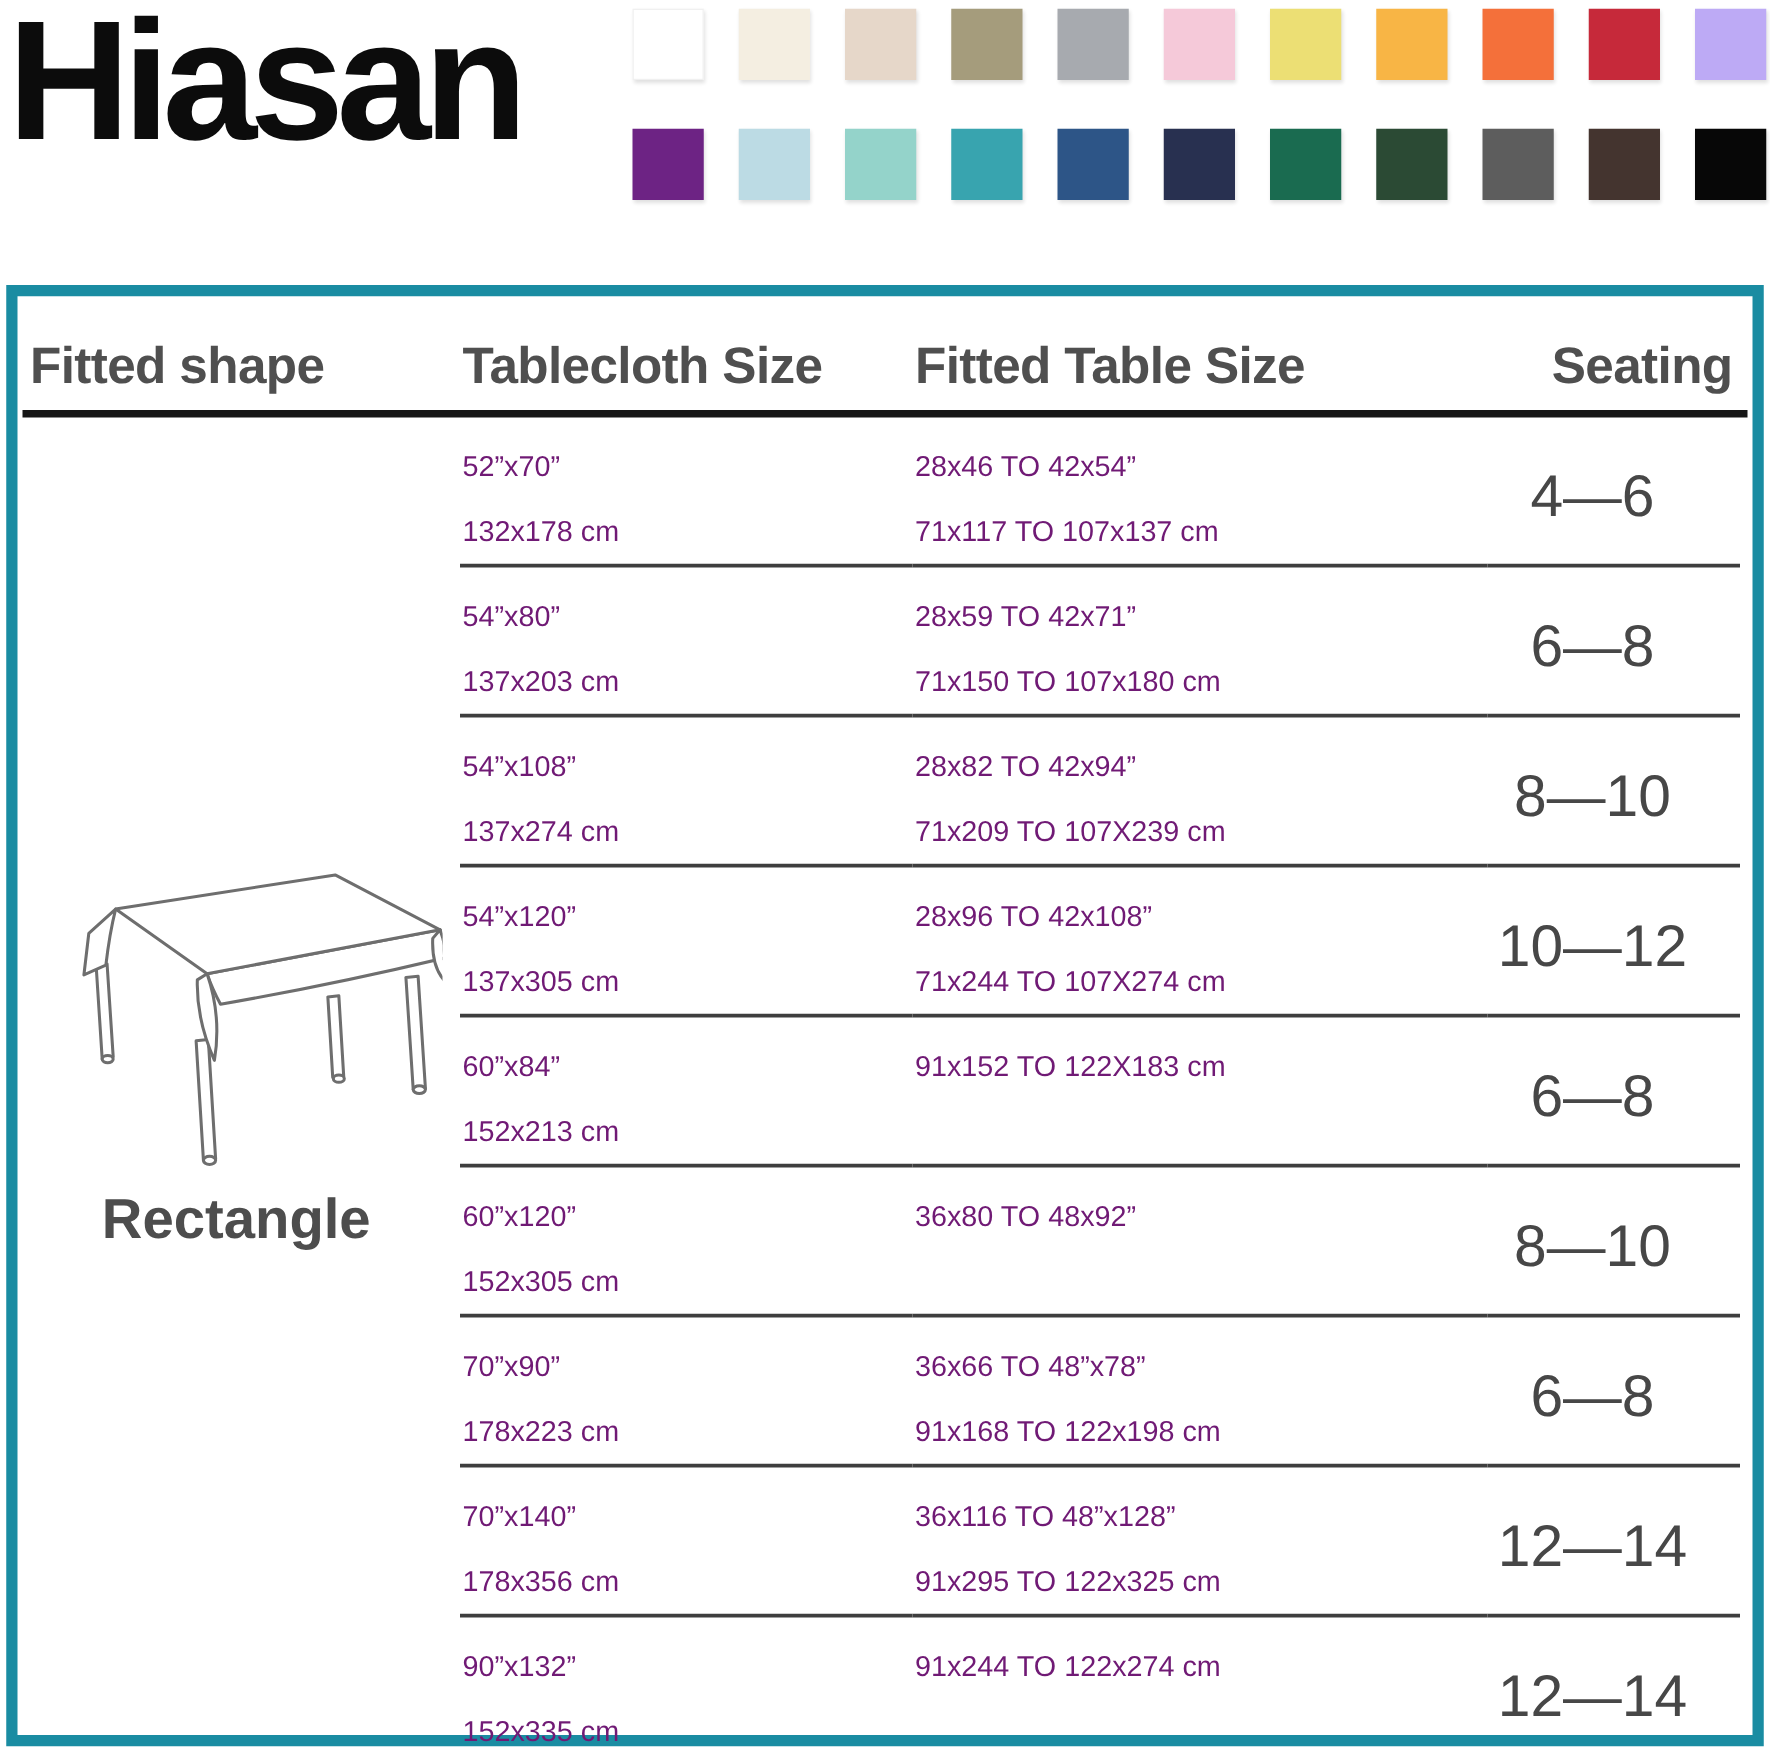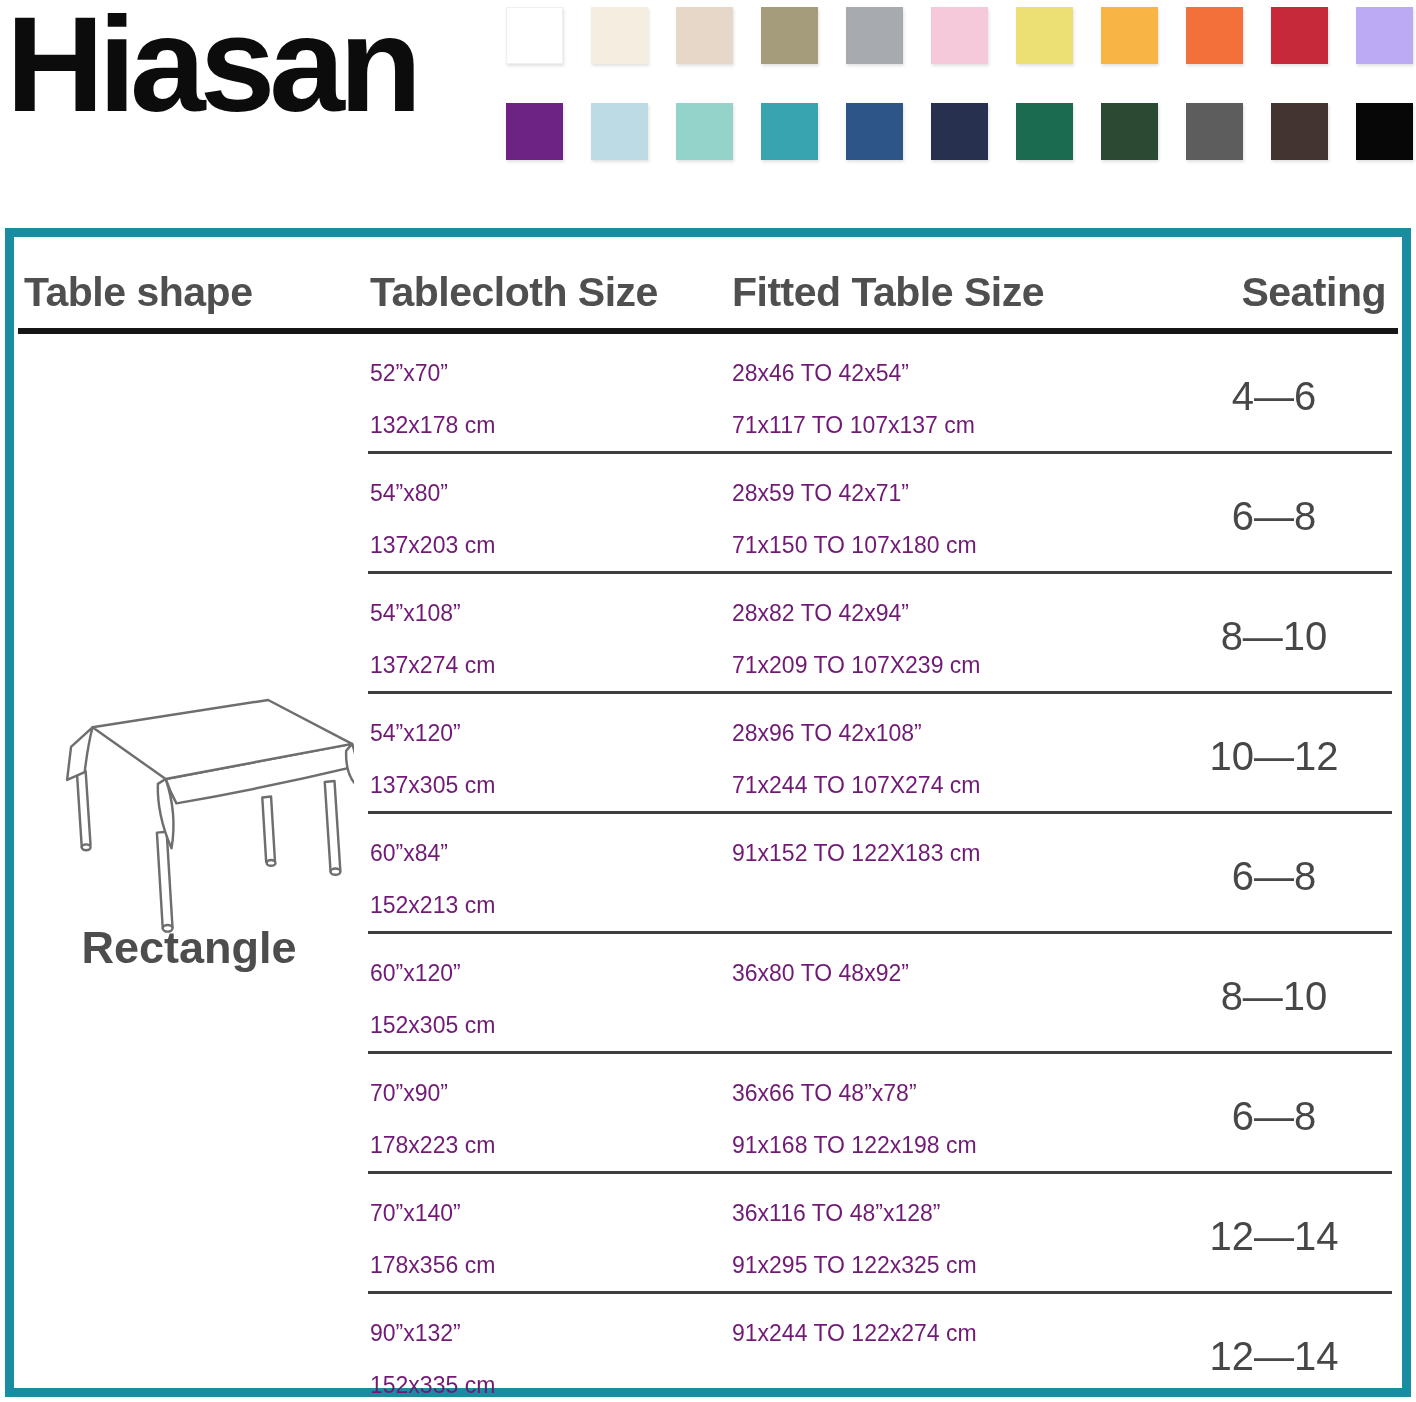"Table shape" div.h1 { text: Table -> Fitted }
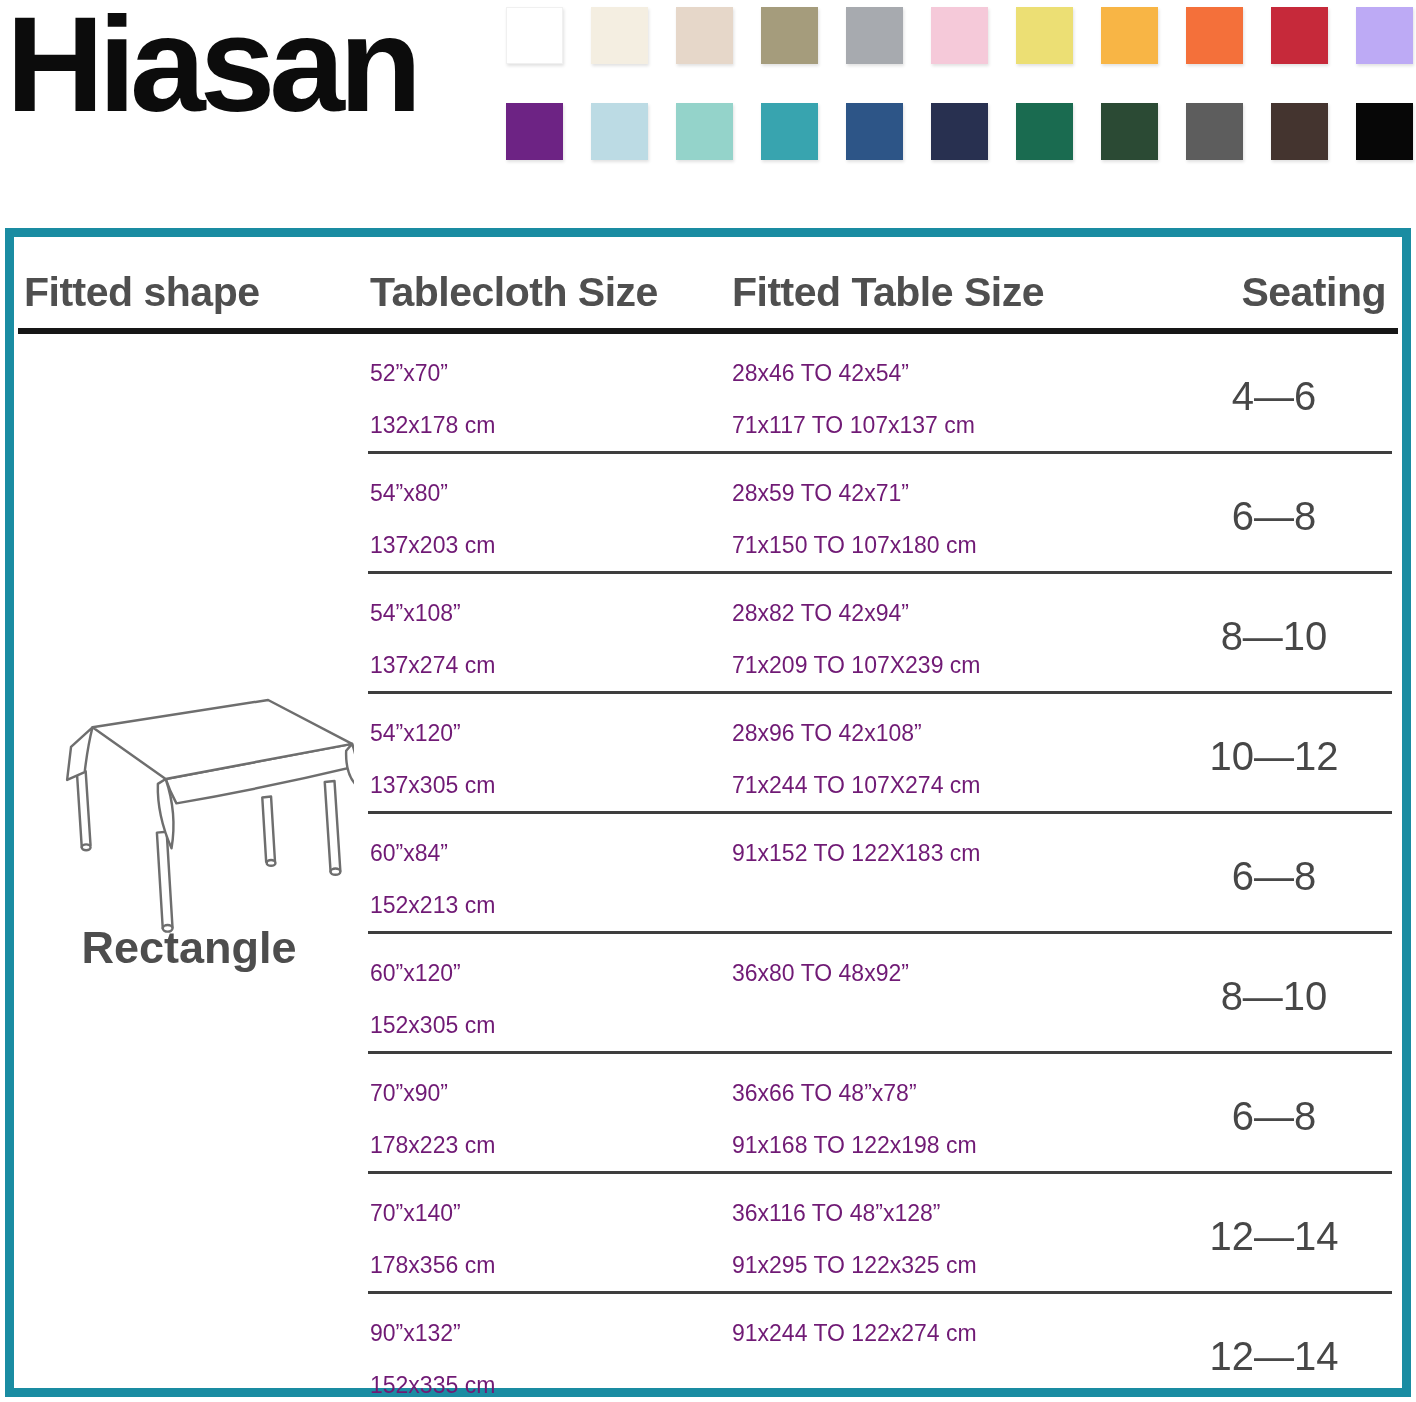"4—6" .cell.seat { font-size: 40px -> 47px }
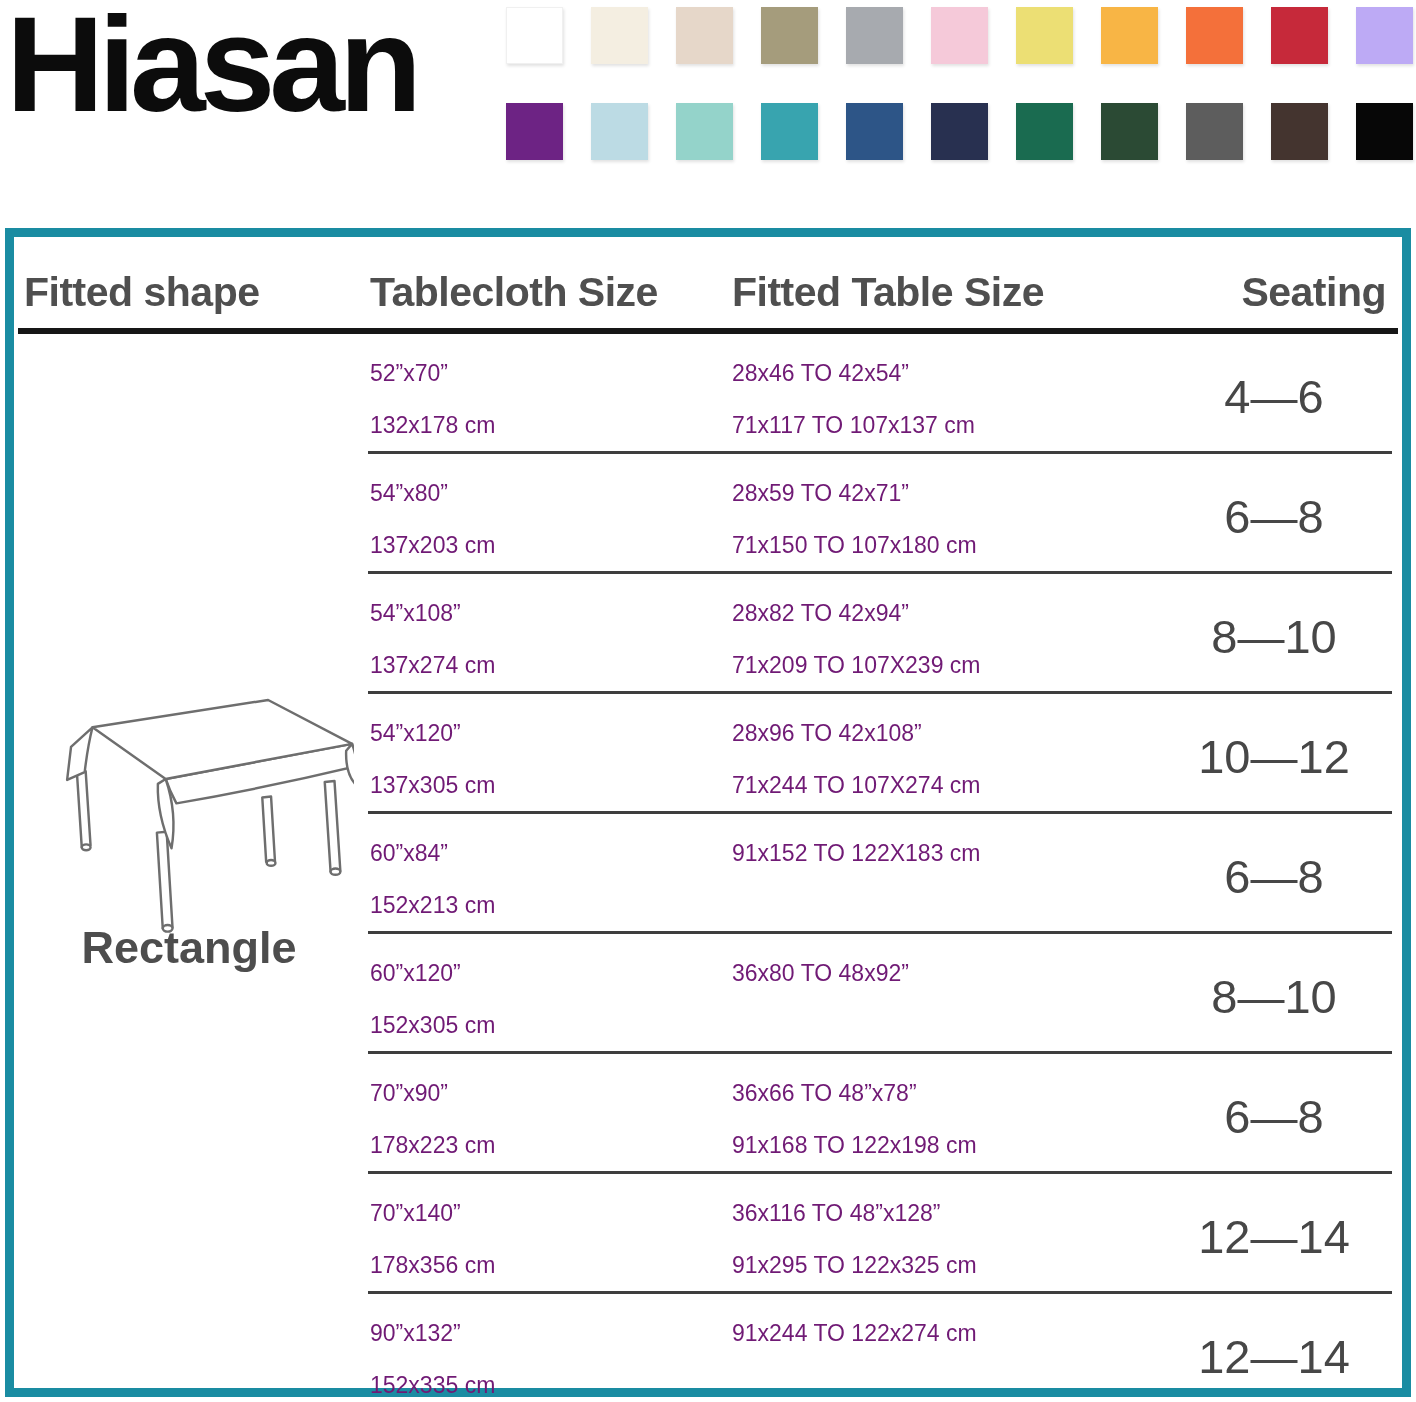"Rectangle" .shape-label { top: 588px -> 615px }
